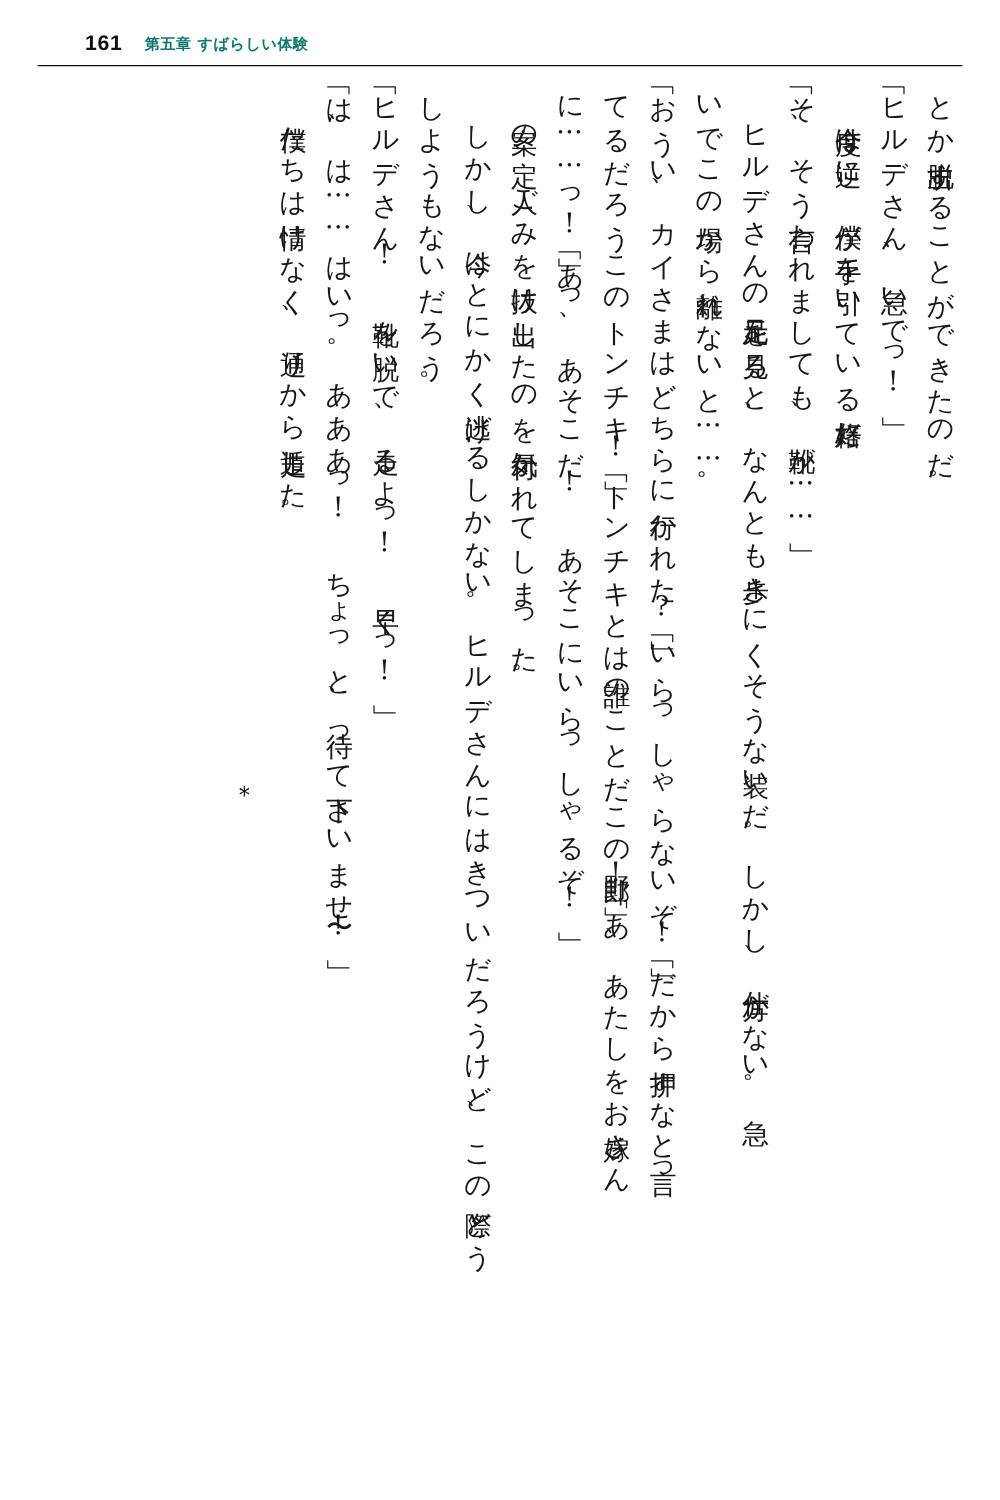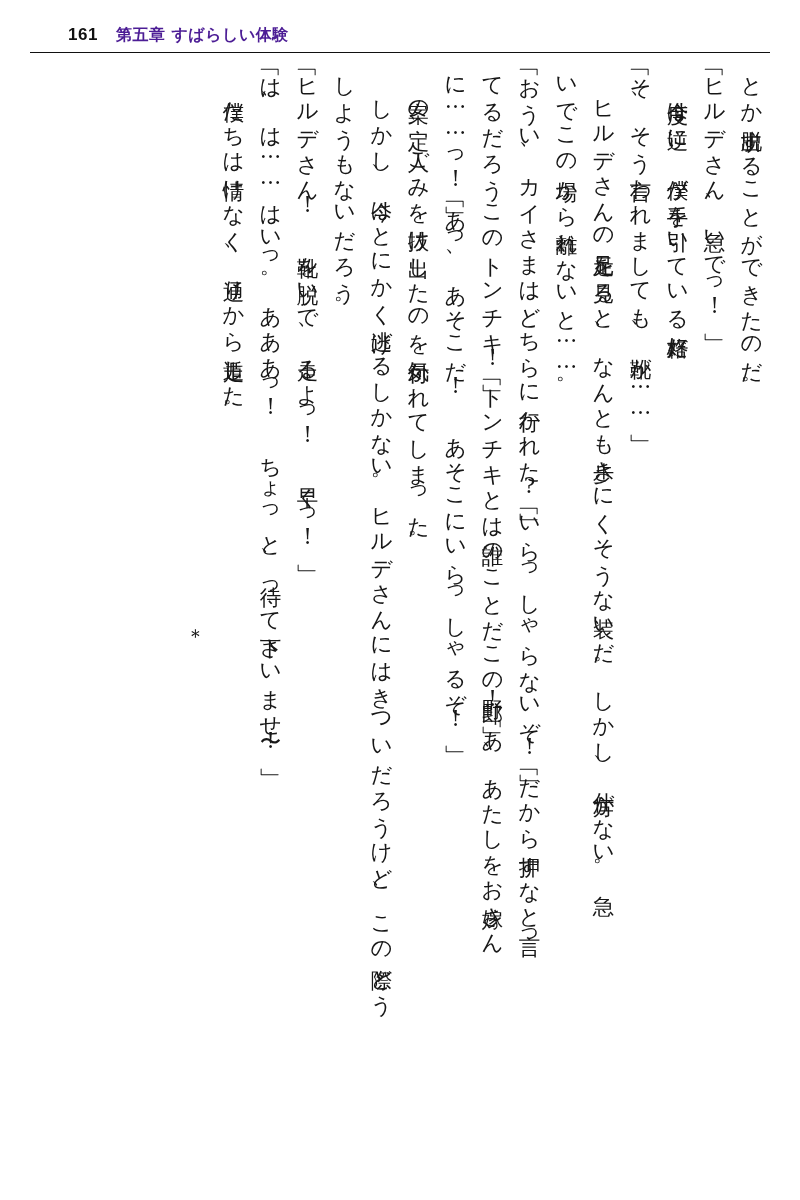"第五章 すばらしい体験" .chapter-label { color: #4c1d95 -> #0f766e; font-size: 16px -> 12px }
